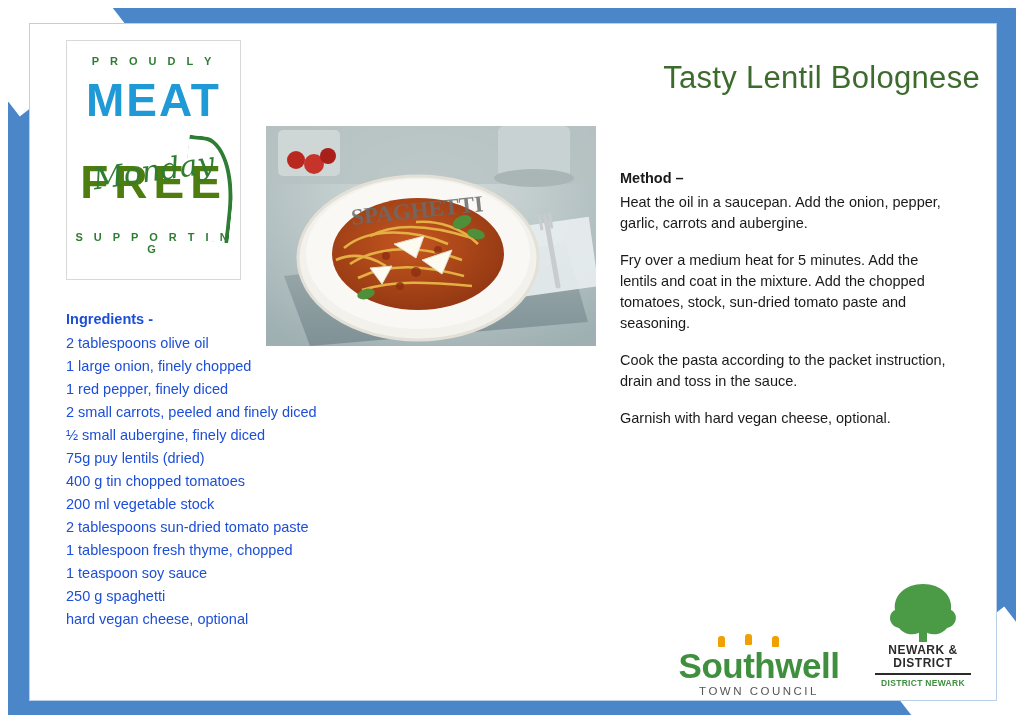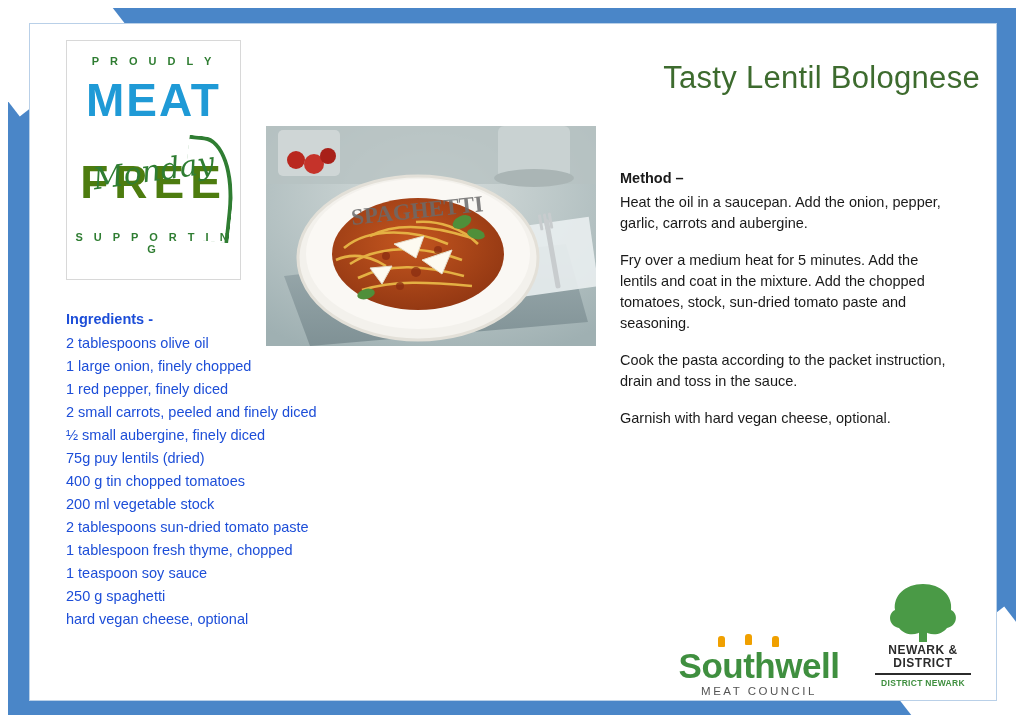"MEAT COUNCIL" div.southwell-sub { text: MEAT -> TOWN }
